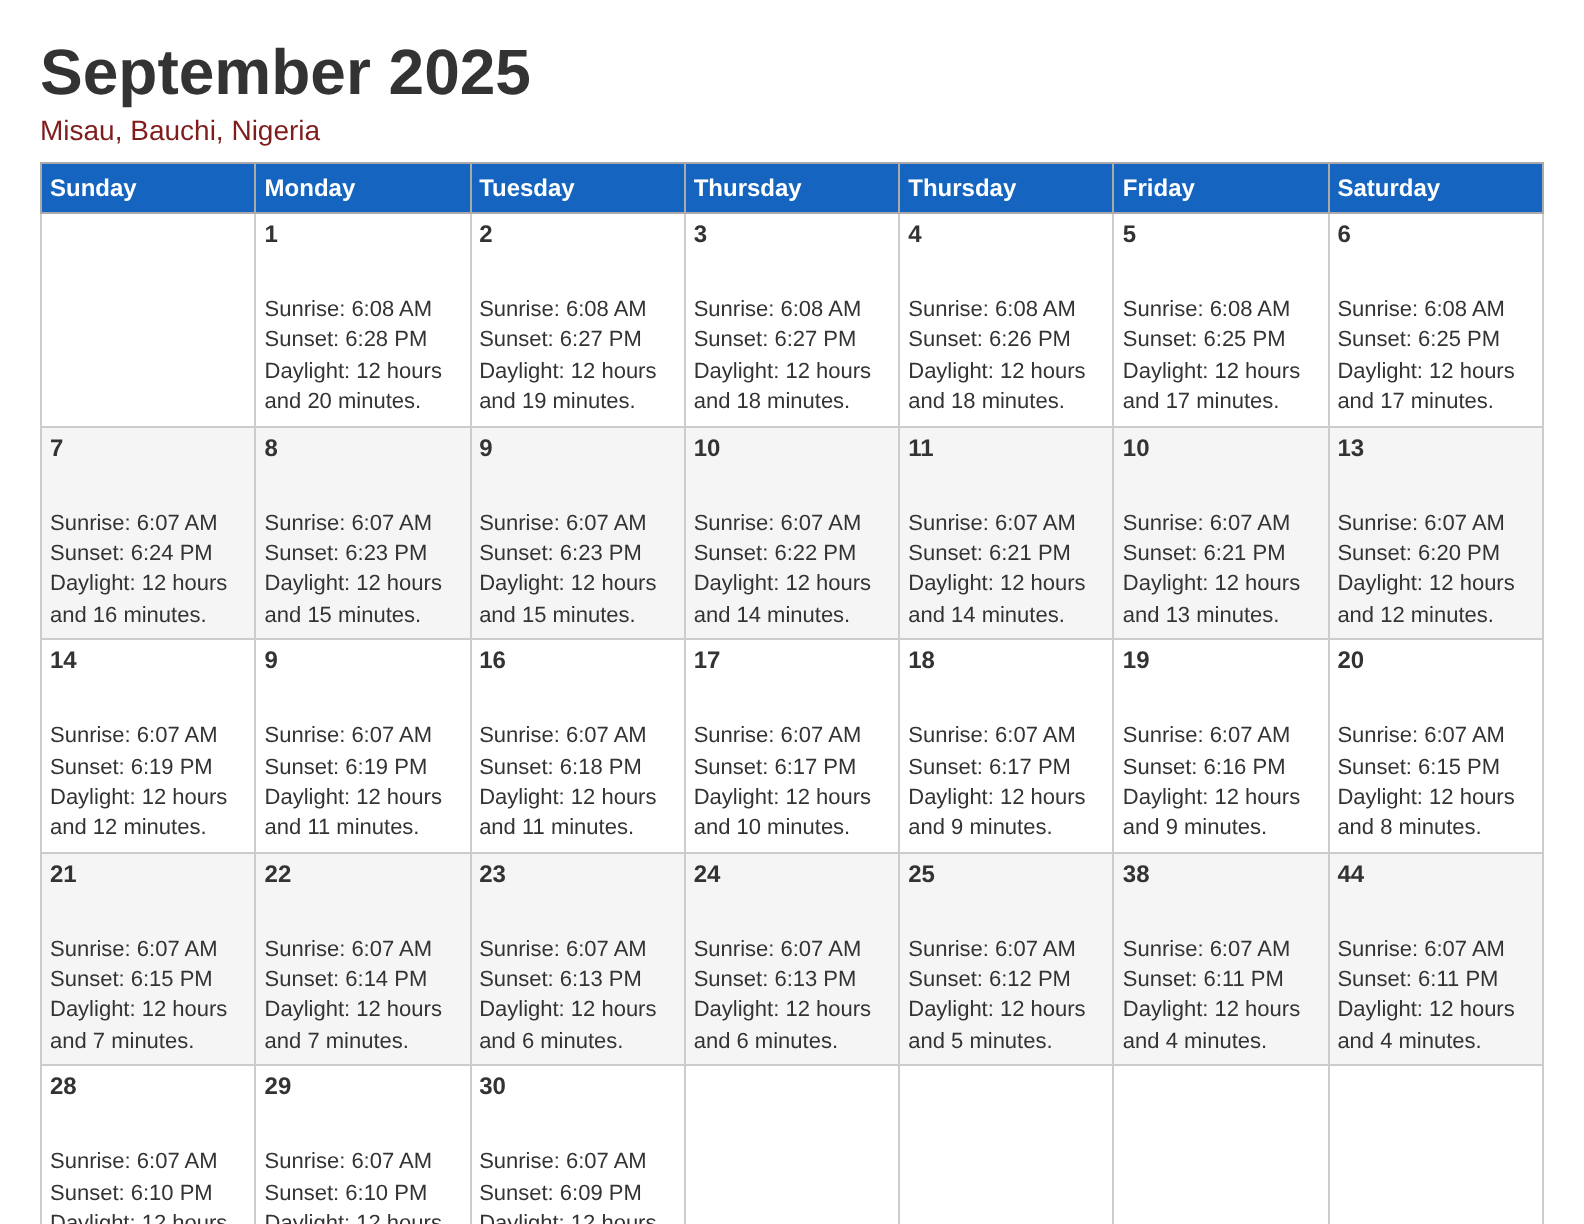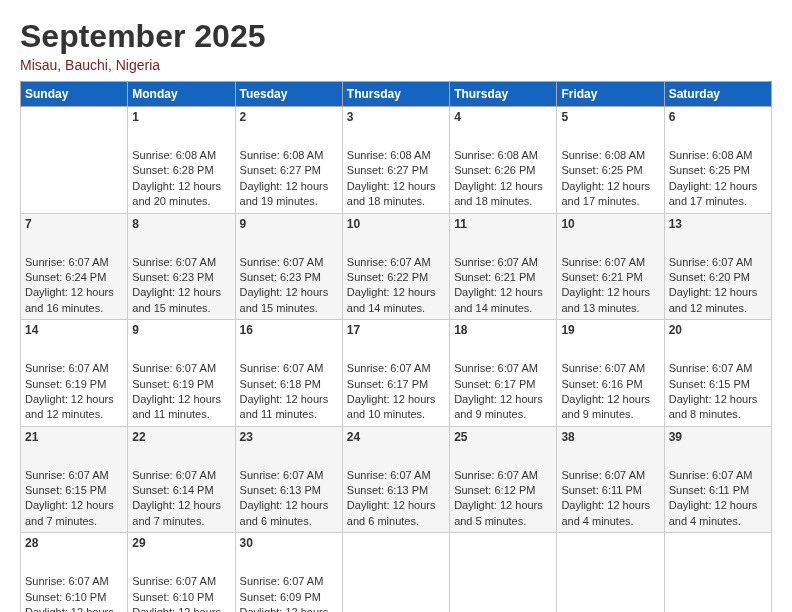"39" span.day-num { text: 39 -> 44 }
